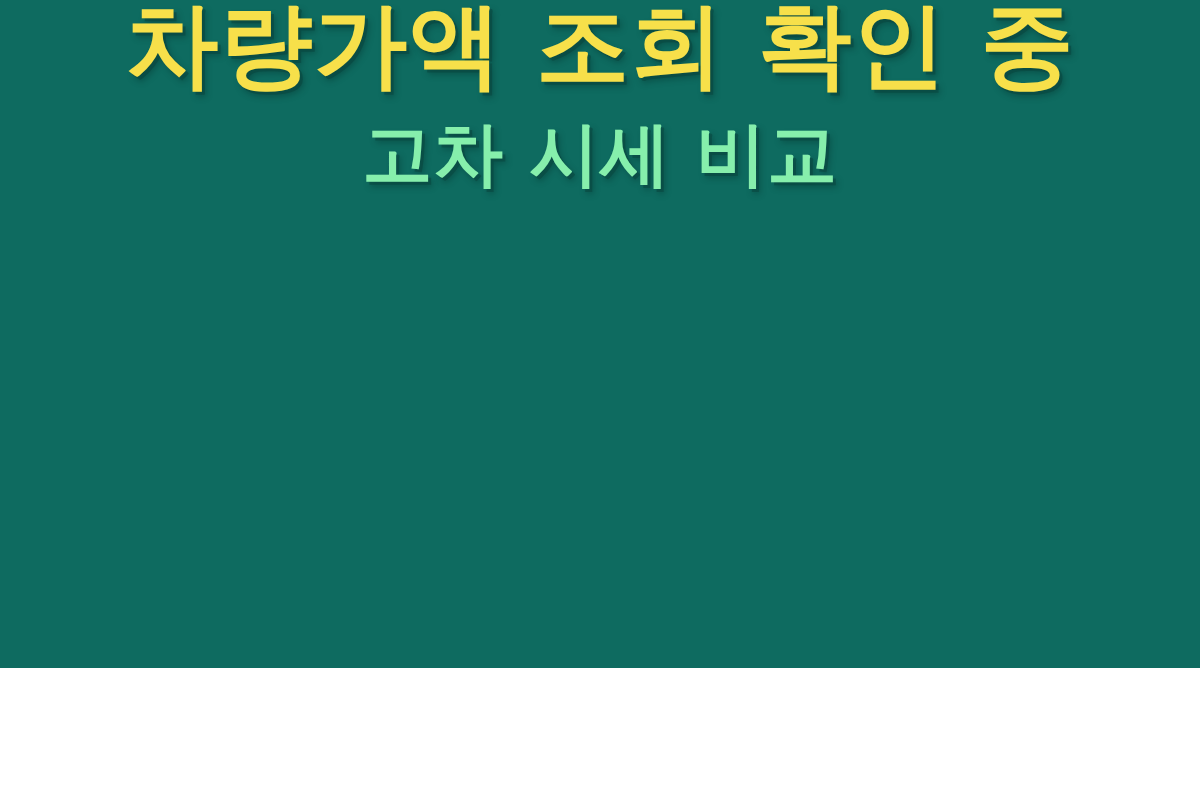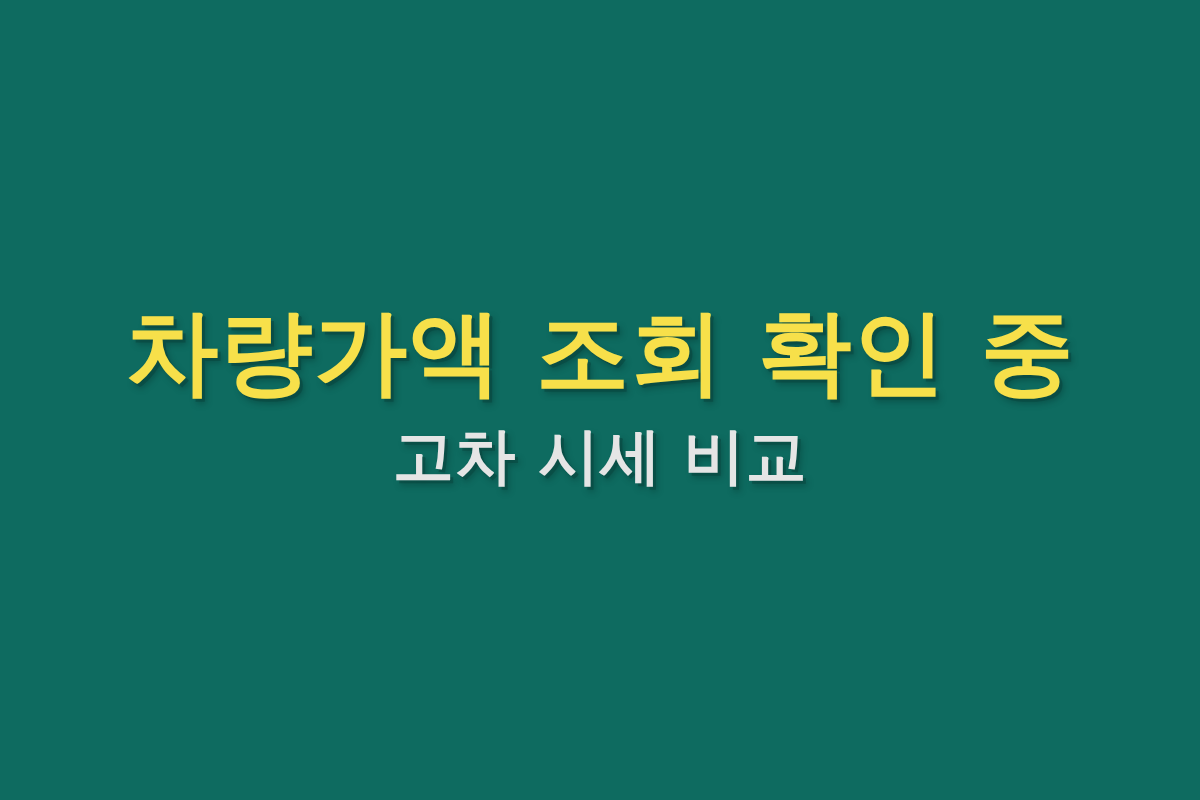"차량가액 조회 확인 중" #banner { height: 800px -> 668px; justify-content: center -> none }
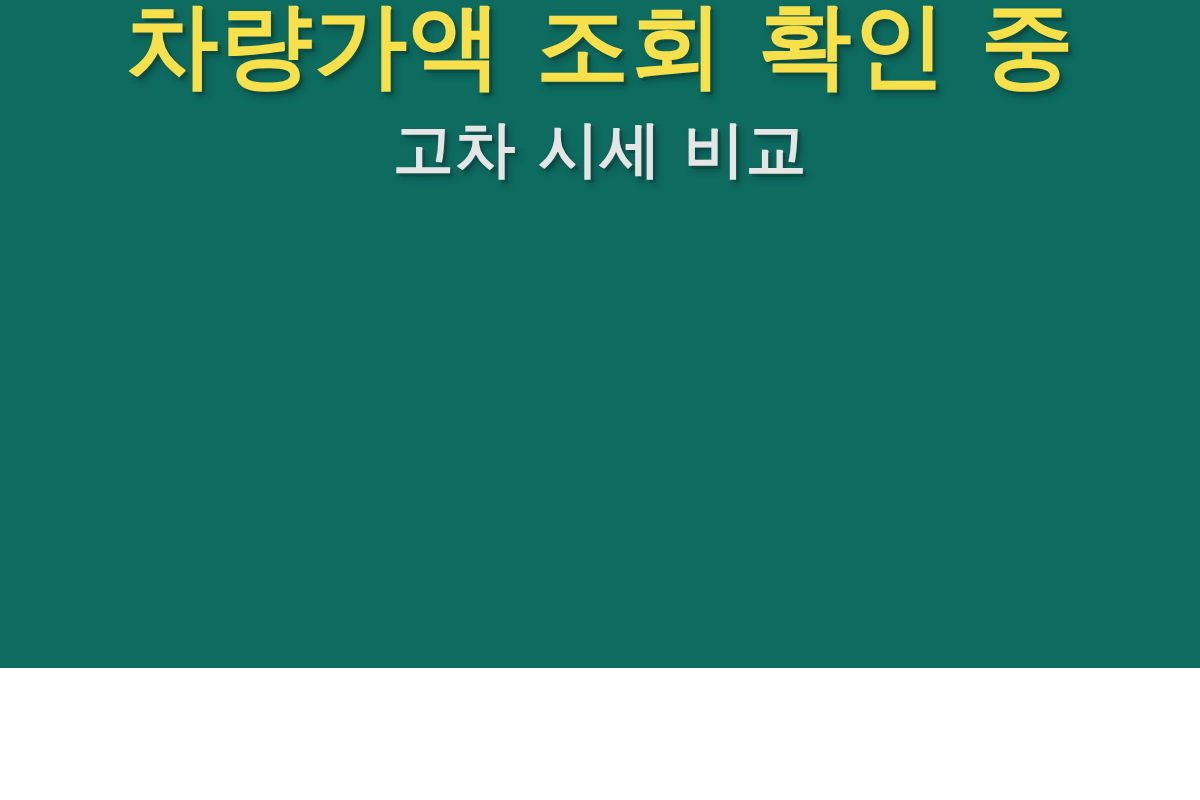"고차 시세 비교" span.headline-line { color: #e5e5e5 -> #86efac; font-size: 61px -> 70px }
